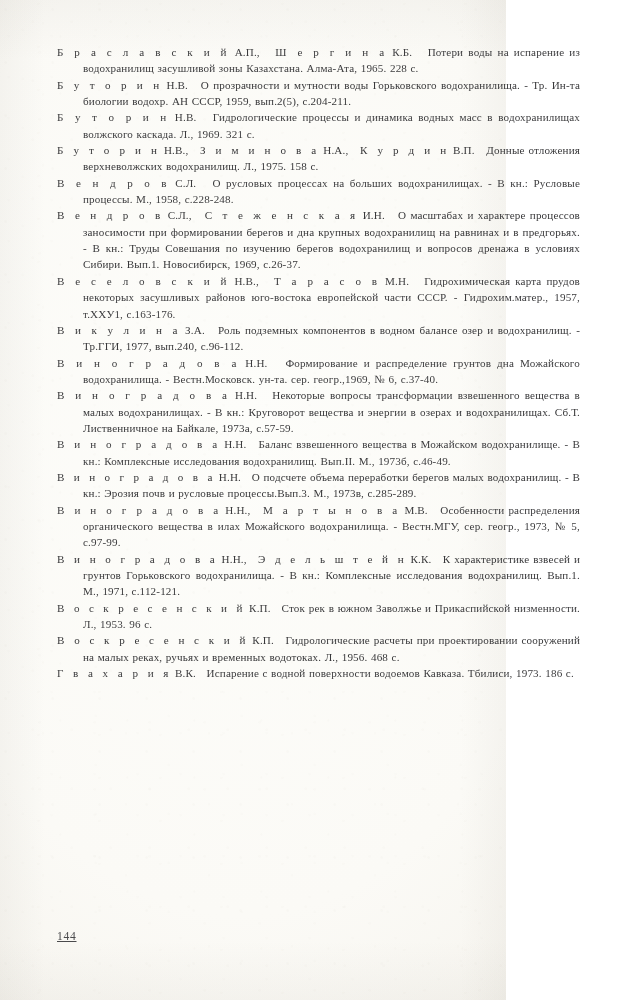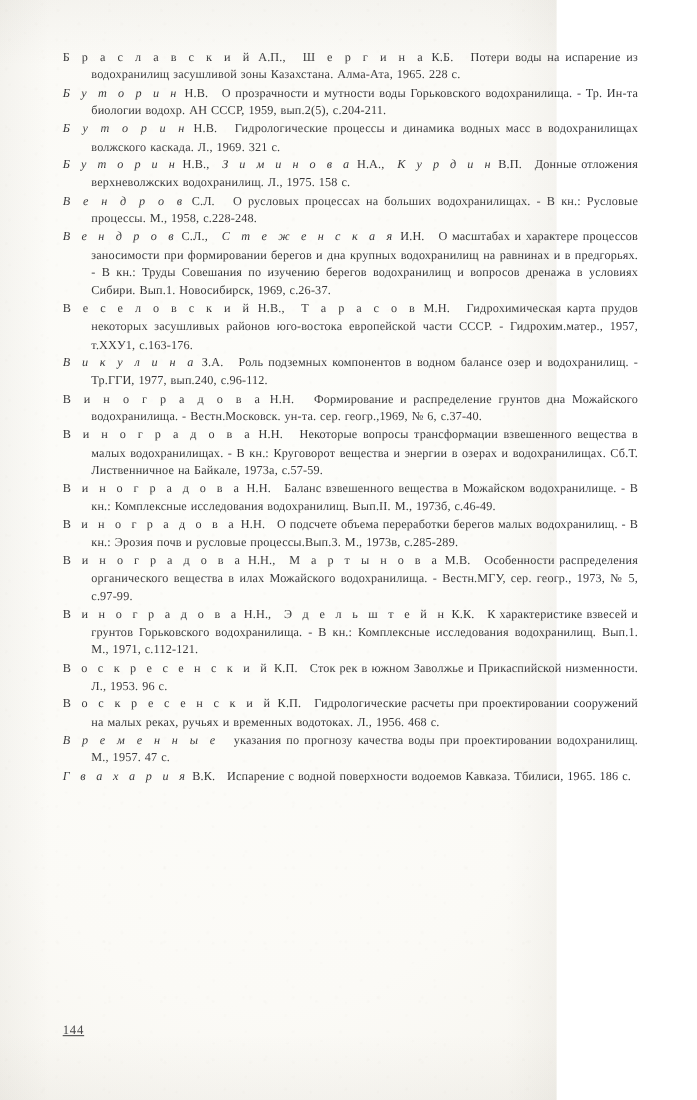"Б у т о р" .sp { font-style: italic -> none }
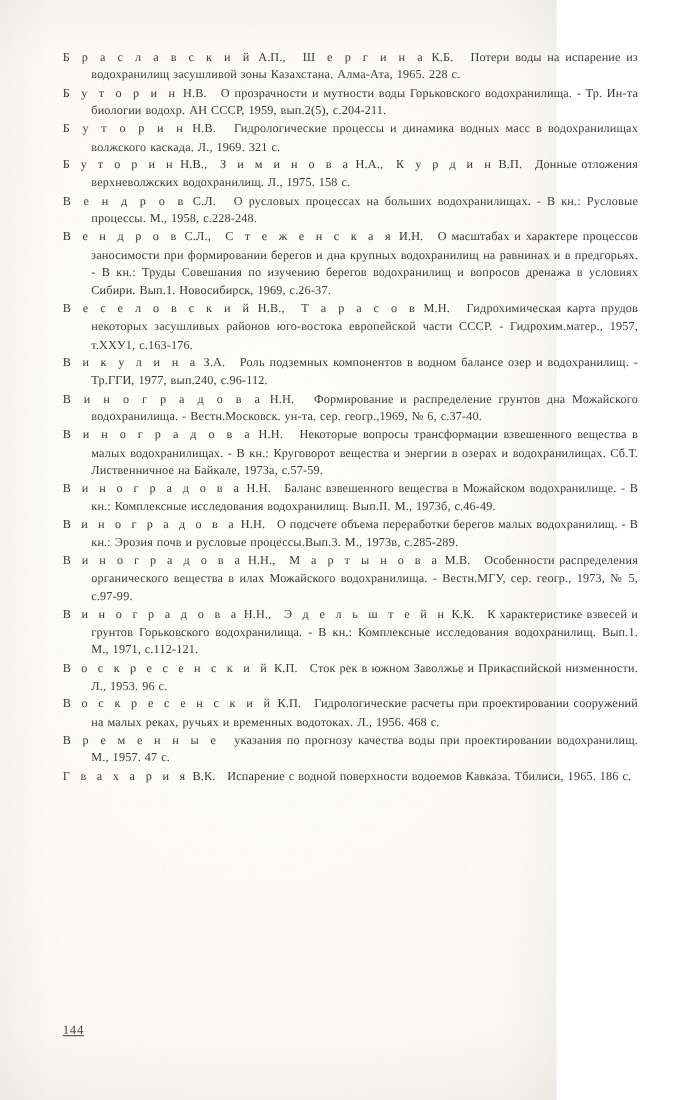"В р е м е" p.entry { html: <p><span>В р е м е н н ы е</span><span>&nbsp;&nbsp;&nbsp;</span><span>указания по прогнозу качества воды при проектировании водохранилищ. М., 1957. 47 с.</span></p> -> none }
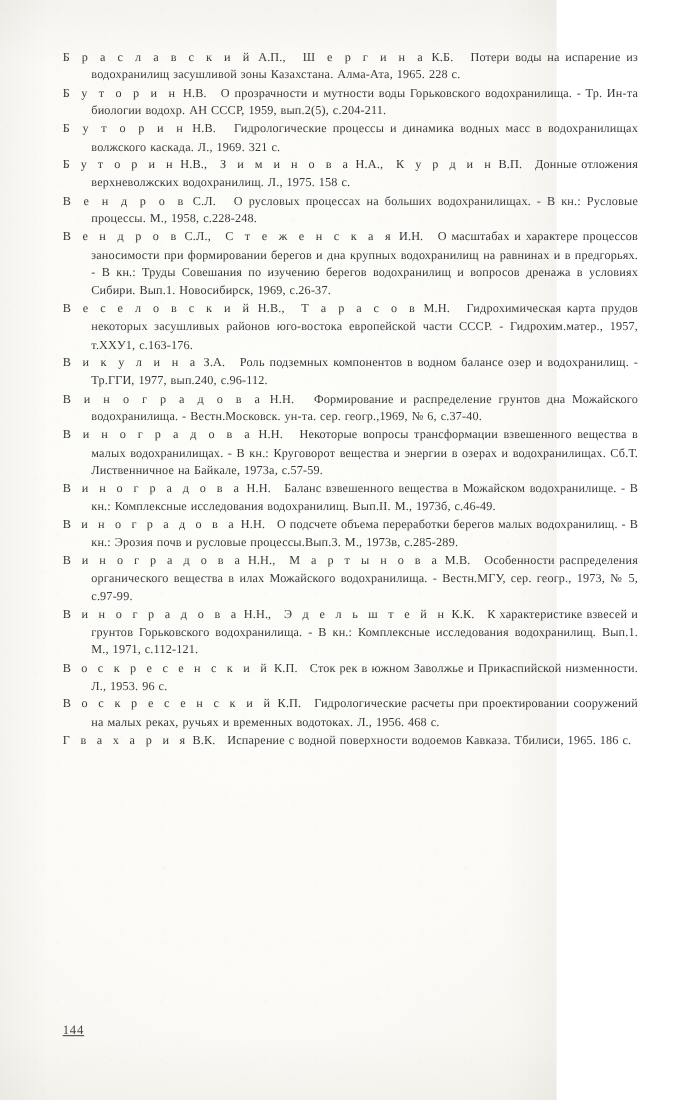"Испарение с водной поверхности водоемов" span { text: 1965 -> 1973 }
